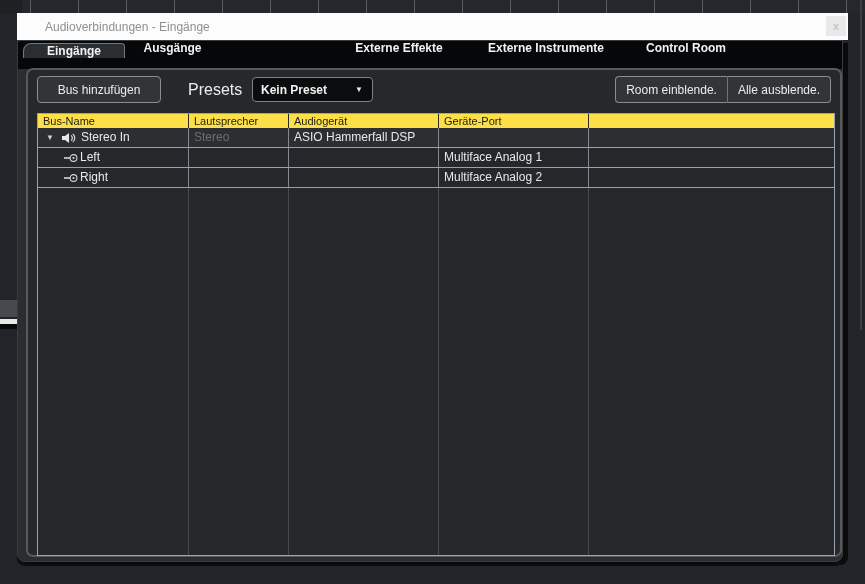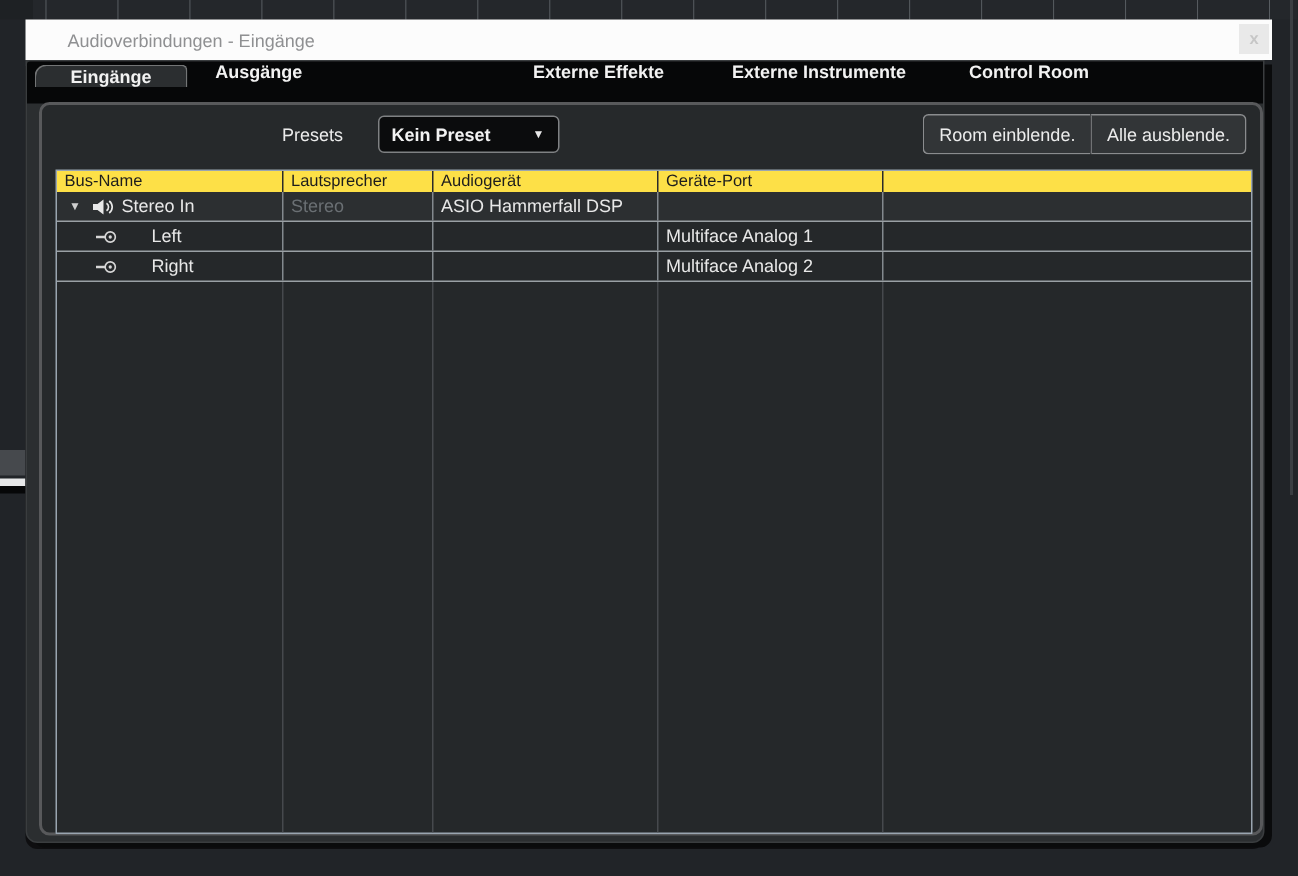"Bus hinzufügen" div.btn { html: none -> <div>Bus hinzufügen</div> }
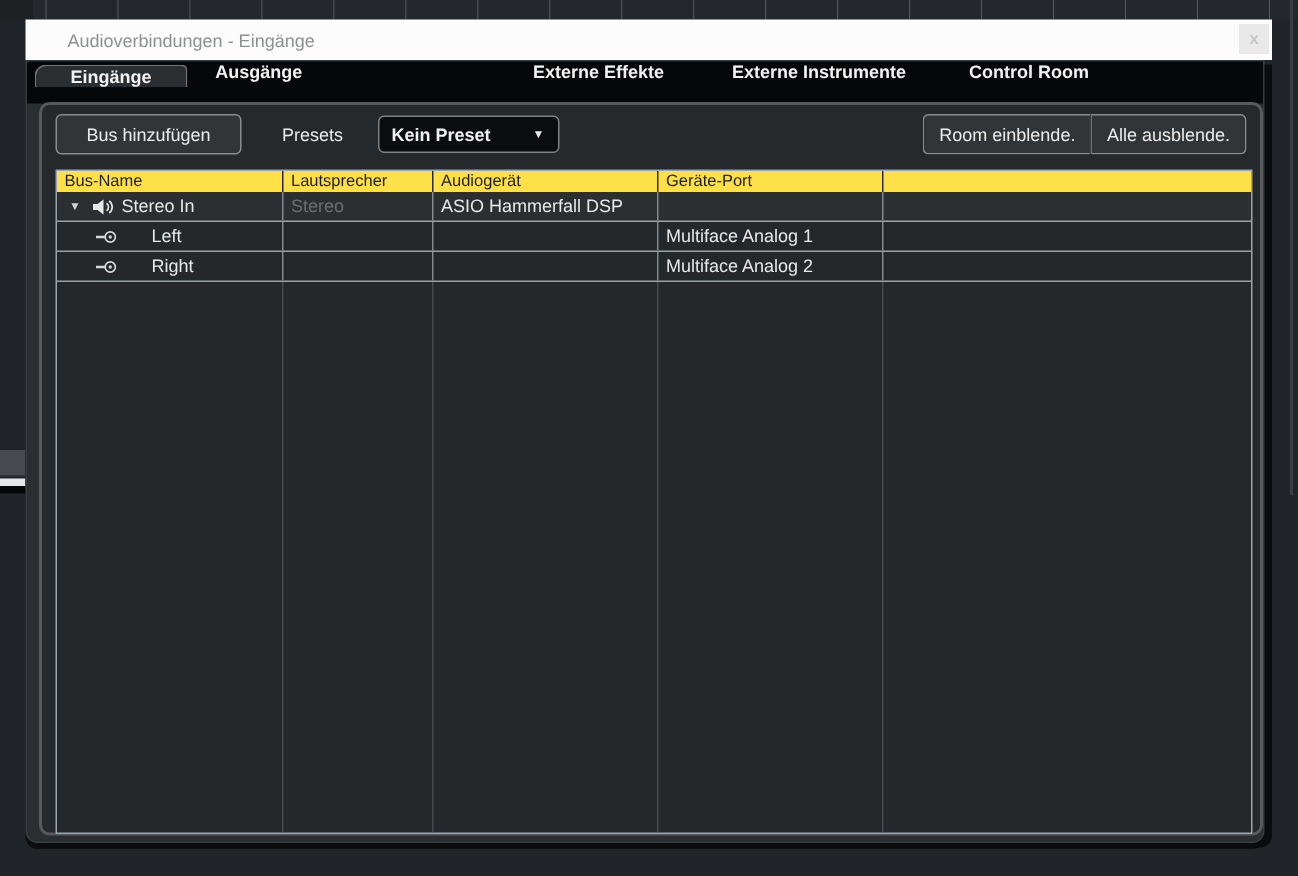"Presets" .presets-label { font-size: 12px -> 16px }
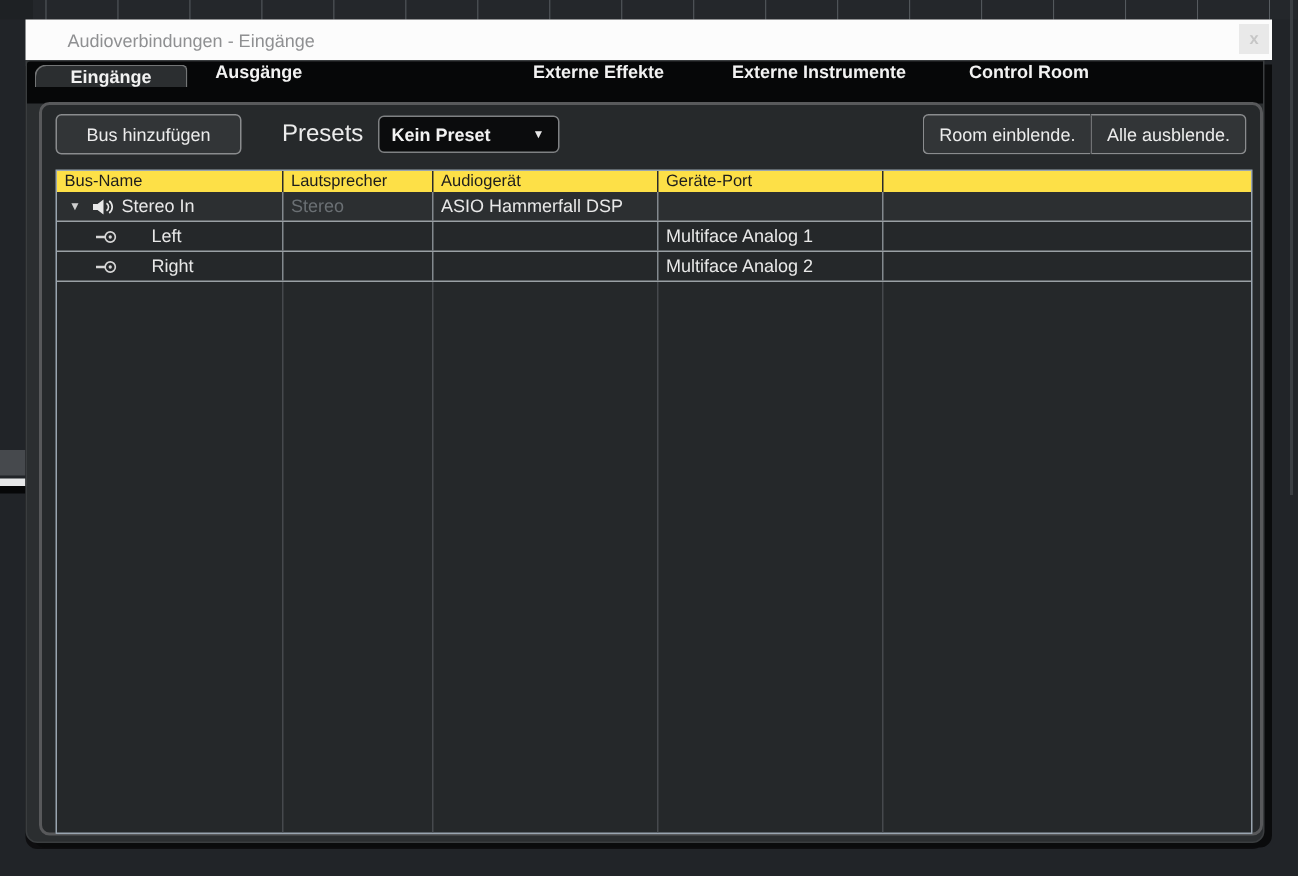"Left" .chan-wrap { gap: 23px -> 2px }
